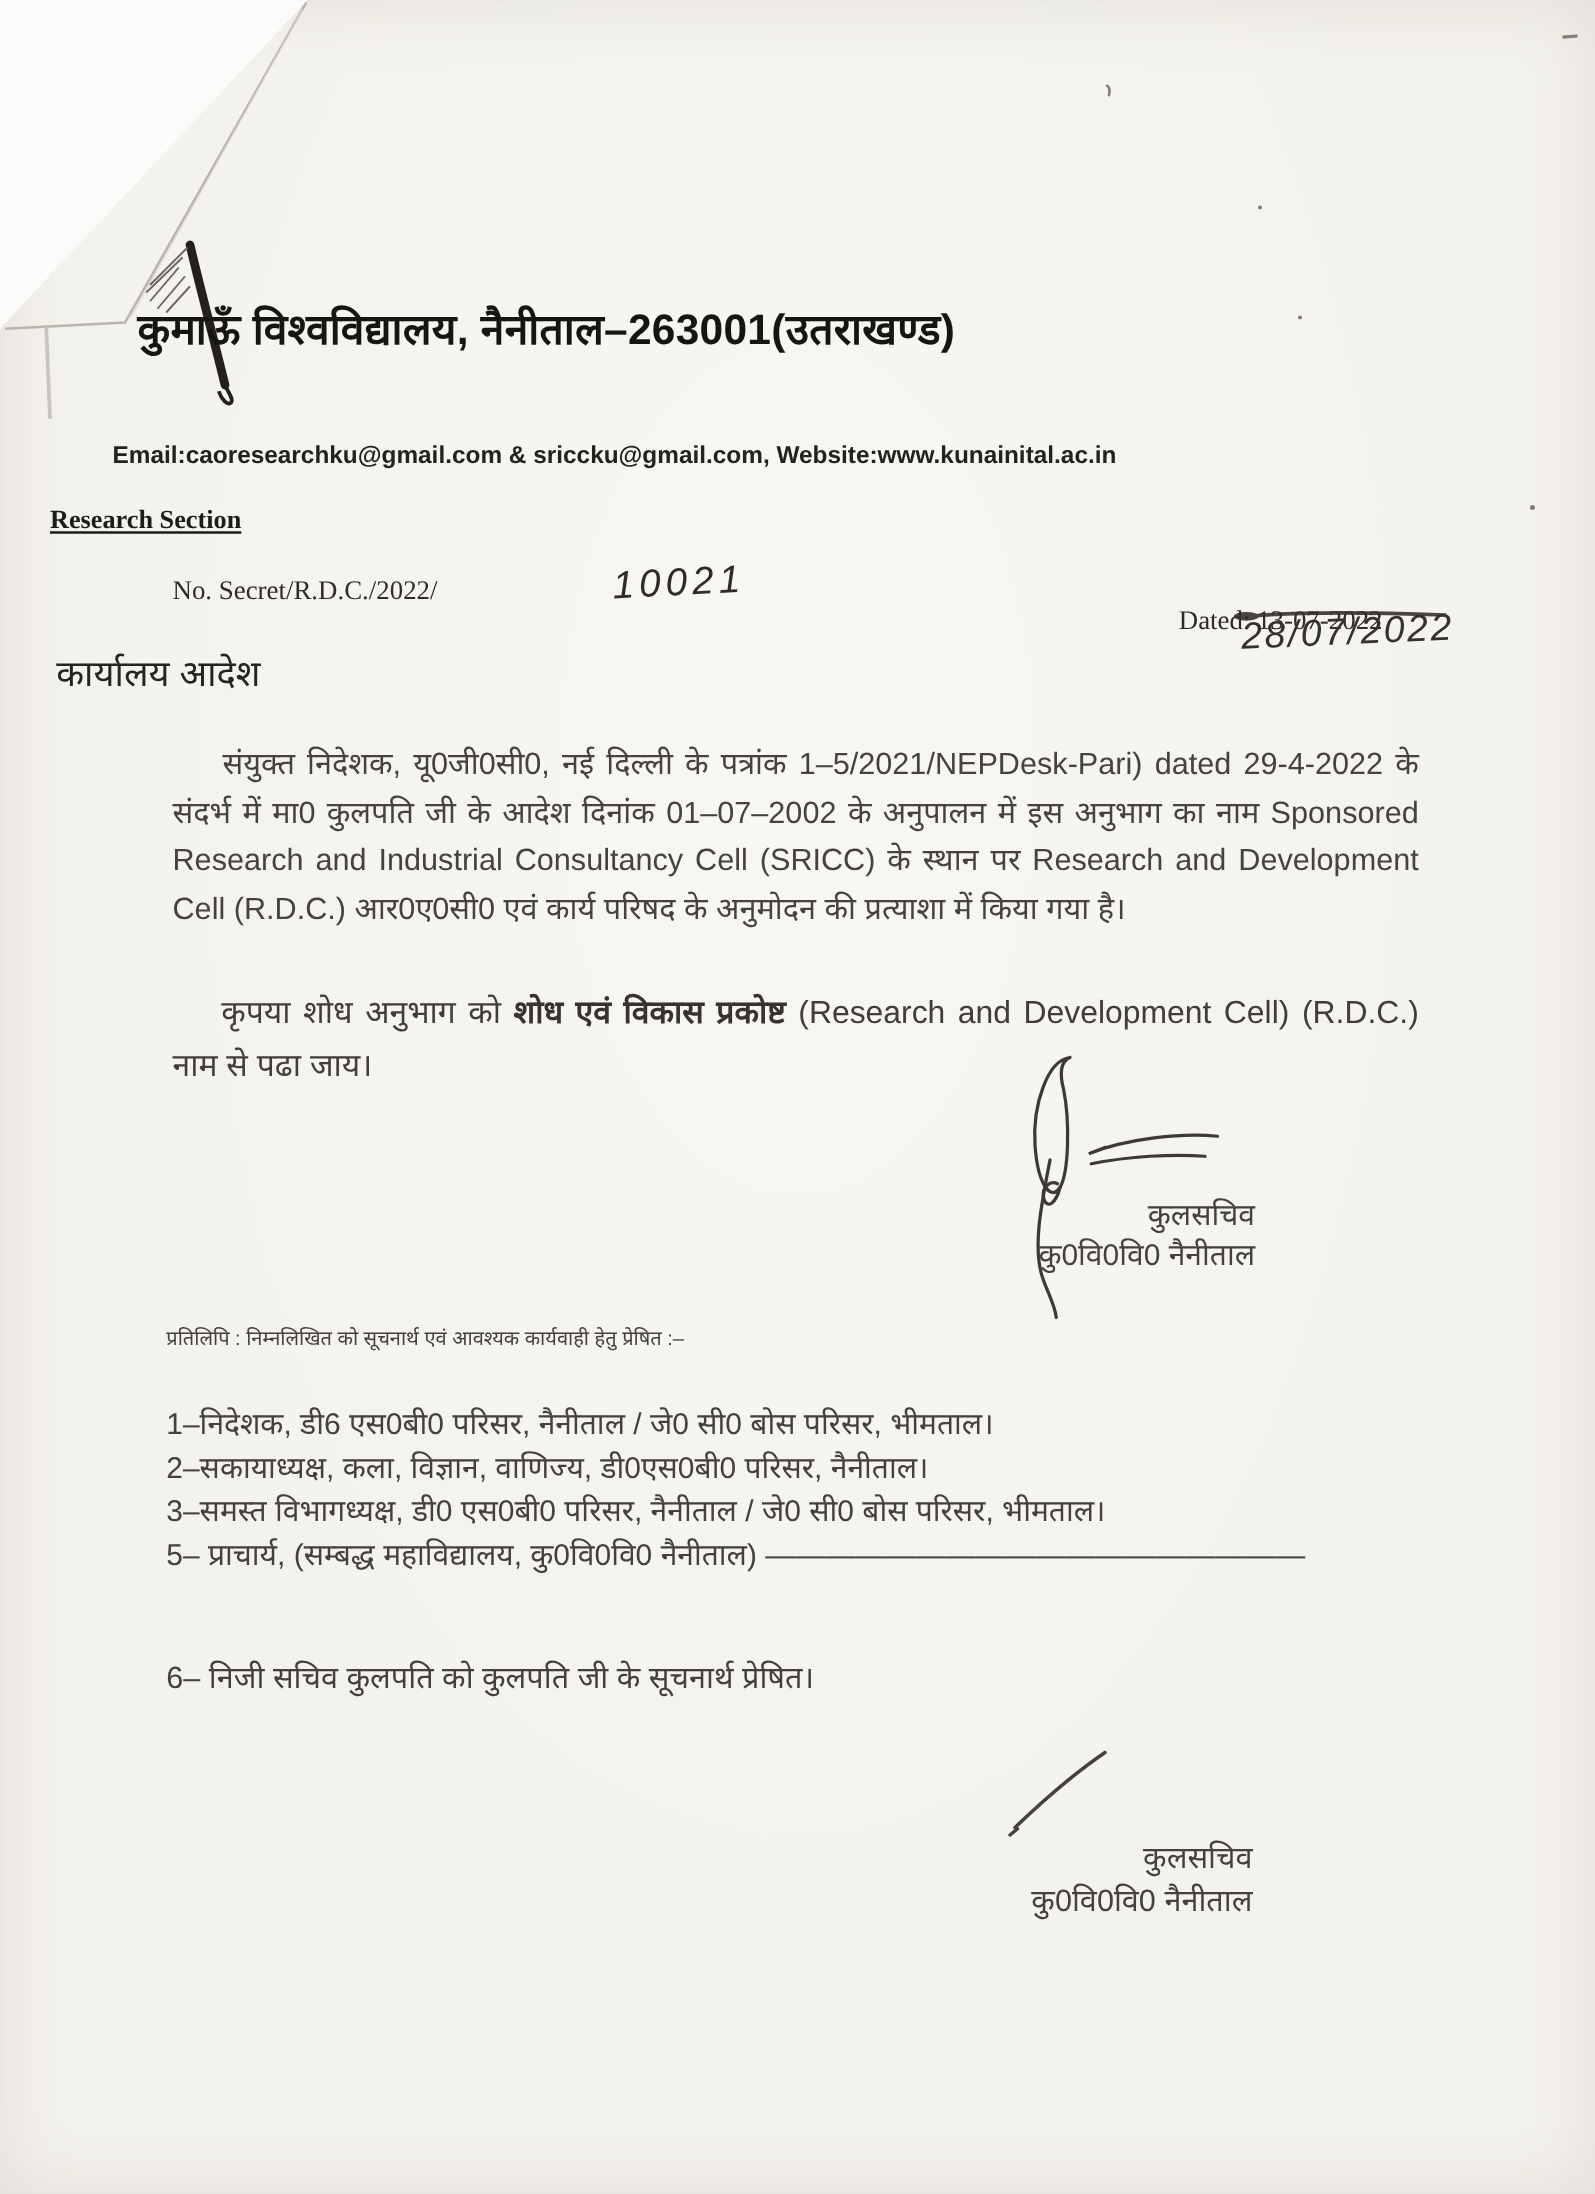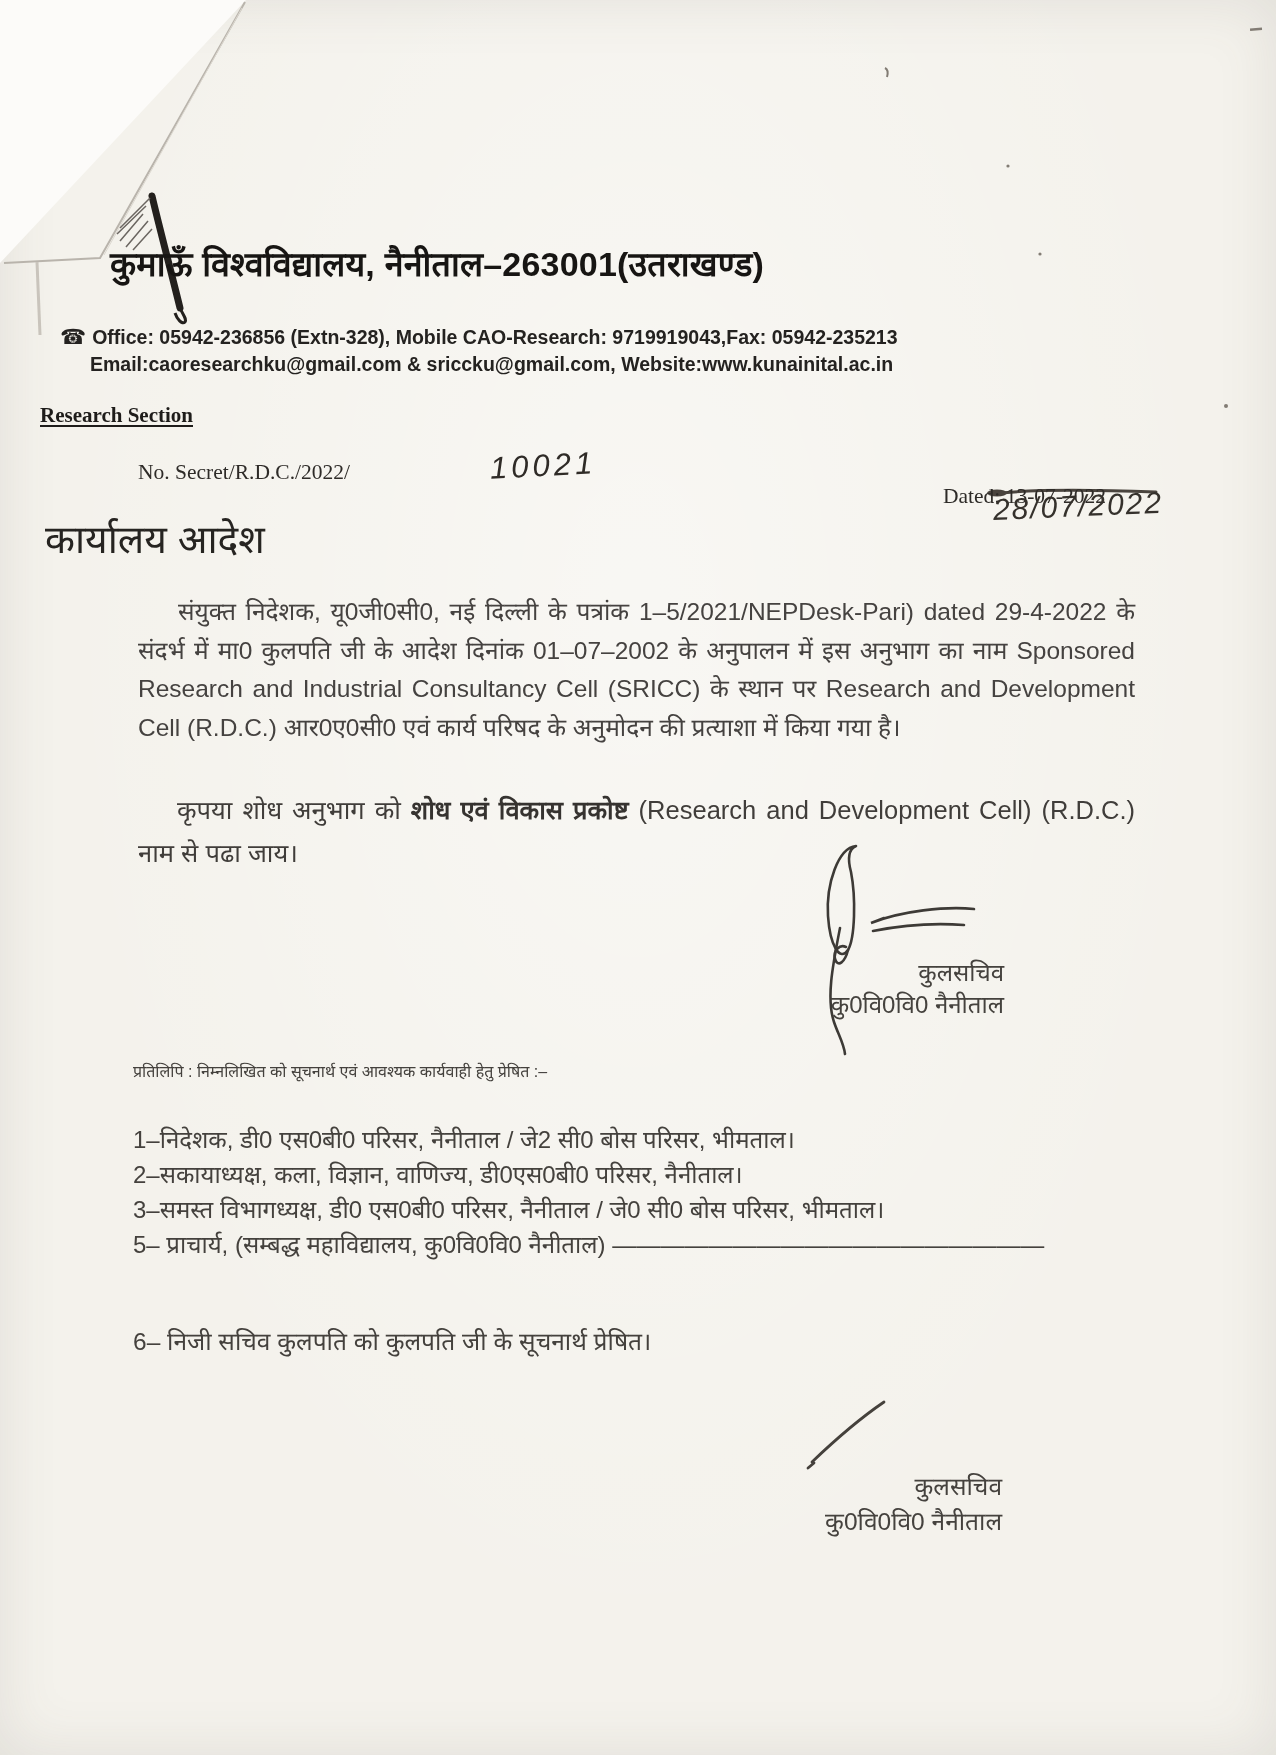"☎ Office: 05942-236856 (Extn-328)," div.abs { html: <div> <span>☎</span><span>Office: 05942-236856 (Extn-328), Mobile CAO-Research: 9719919043,Fax: 05942-235213</span> </div> -> none }
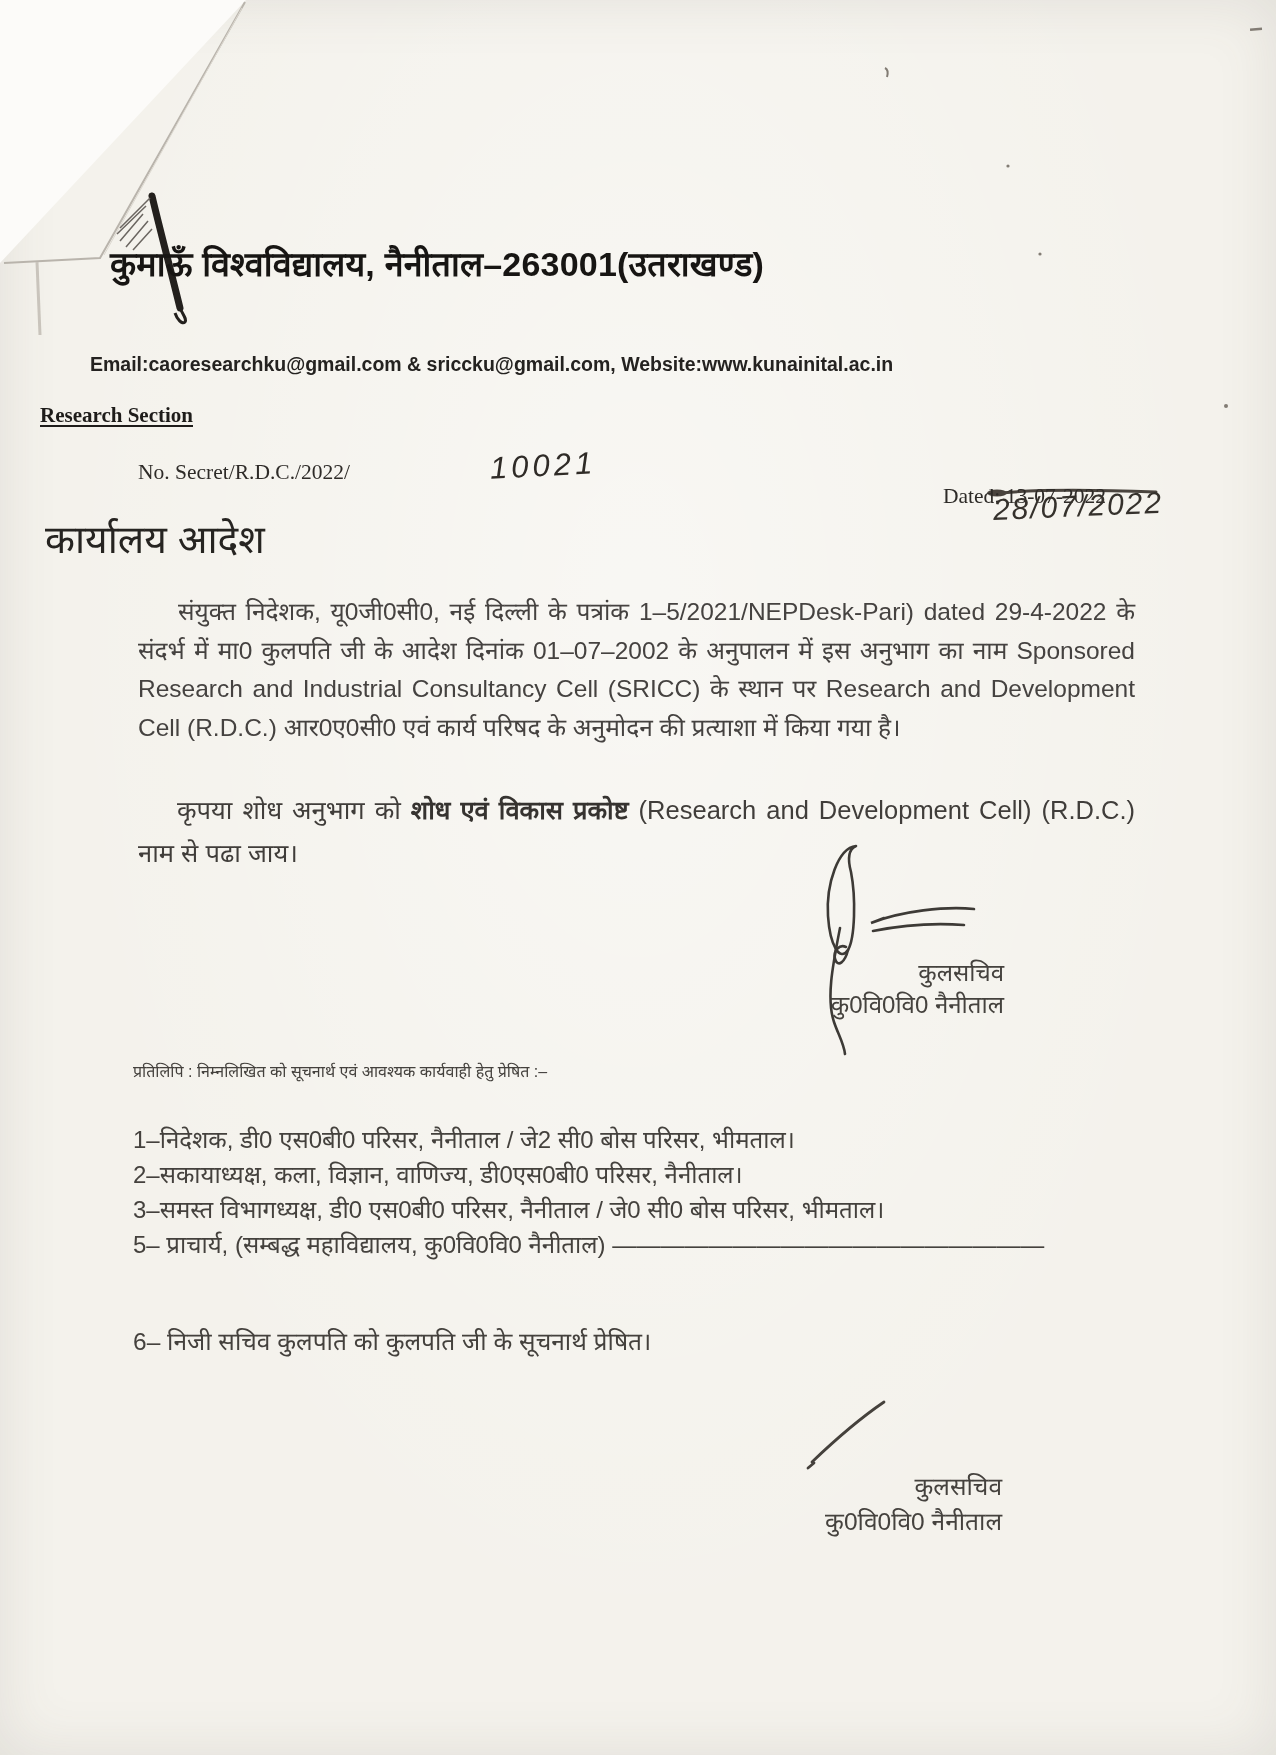"कार्यालय आदेश" .order-heading { font-size: 39px -> 29px }
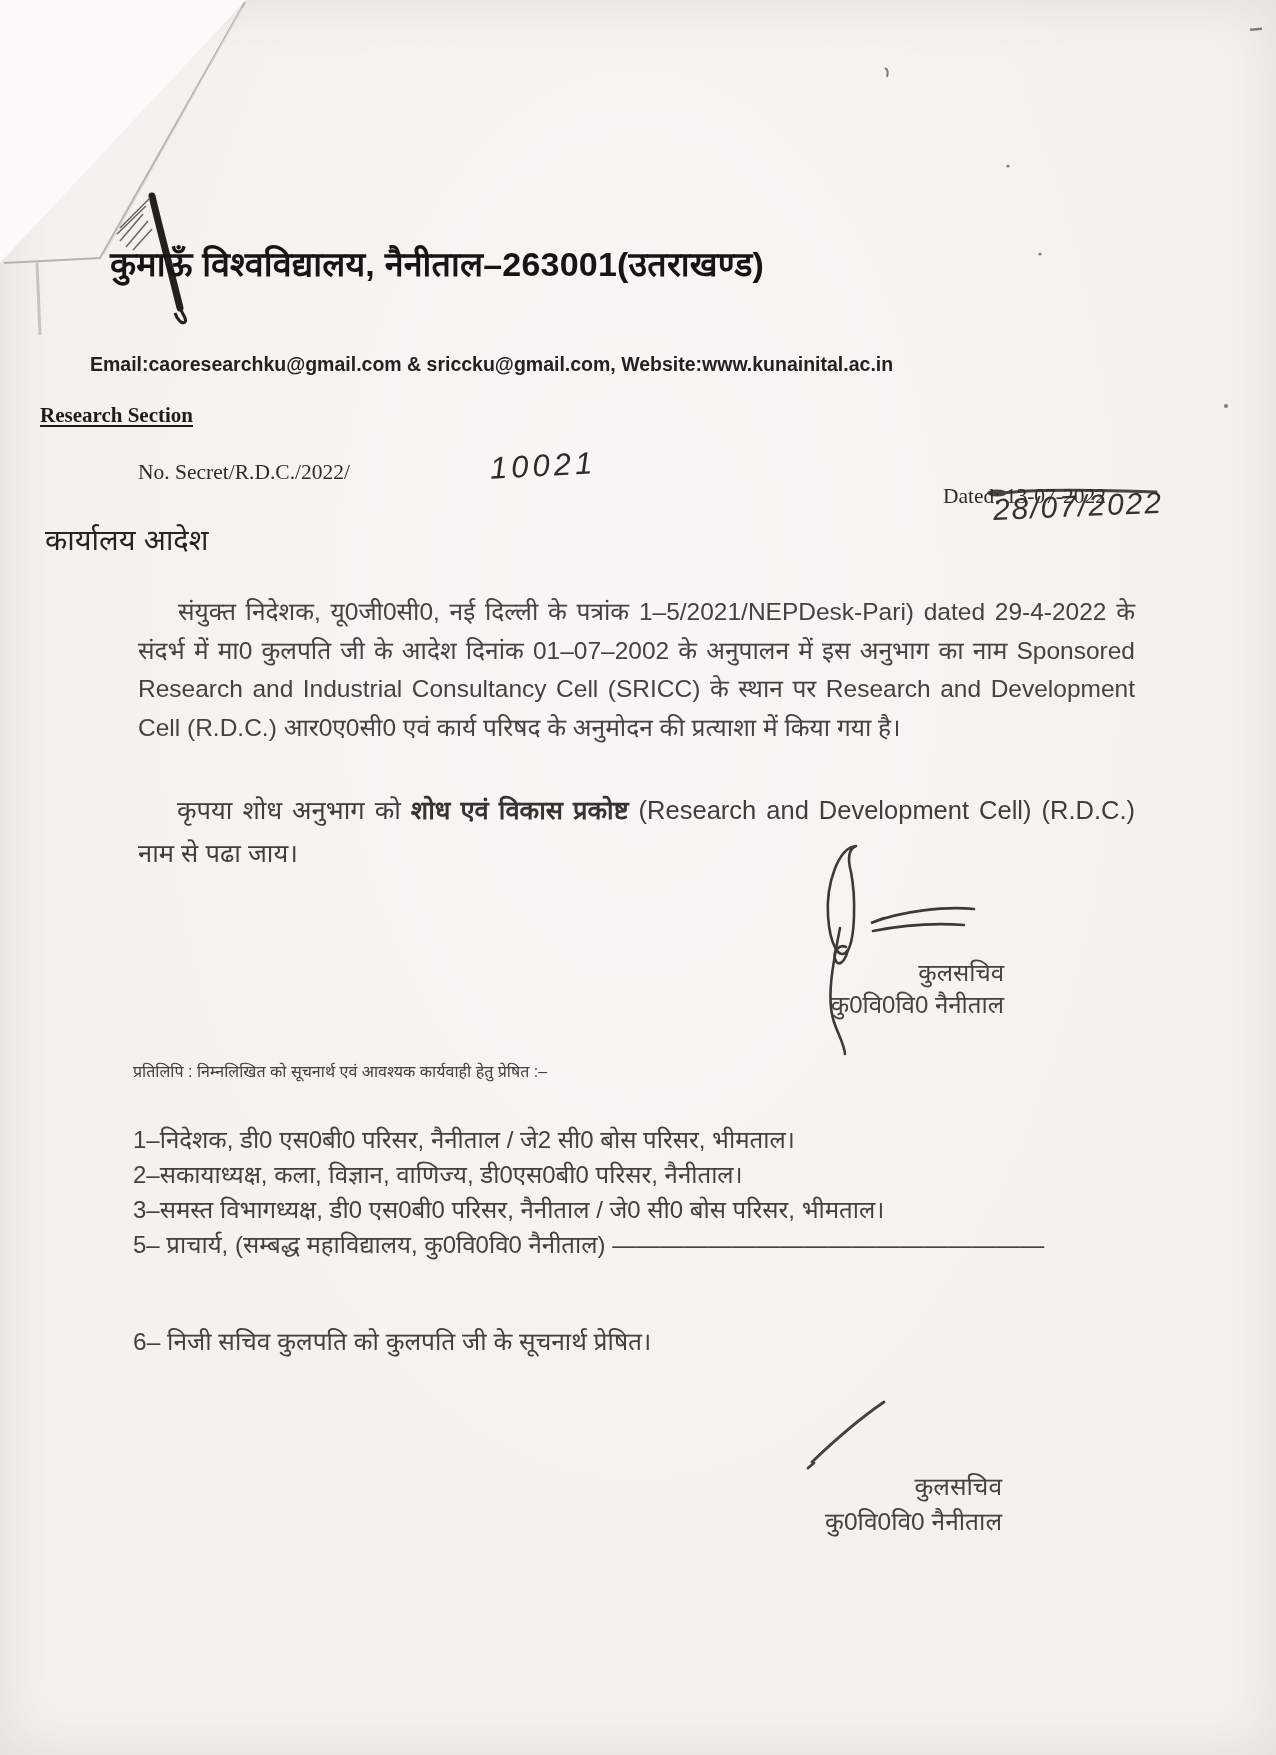"1–निदेशक, डी0 एस0बी0 परिसर, नैनीताल" div { text: डी0 एस0बी0 परिसर, नैनीताल /  जे2 -> डी6 एस0बी0 परिसर, नैनीताल /  जे0 }
